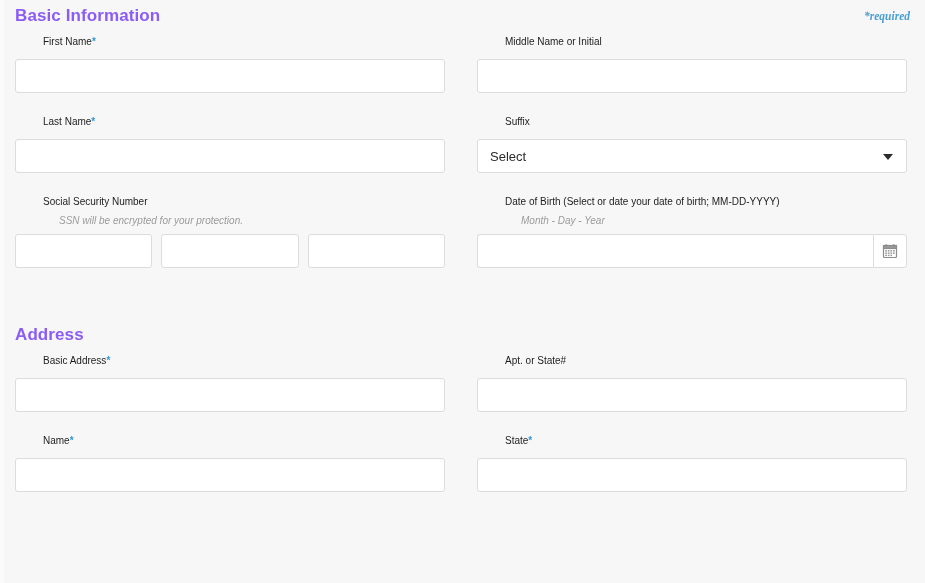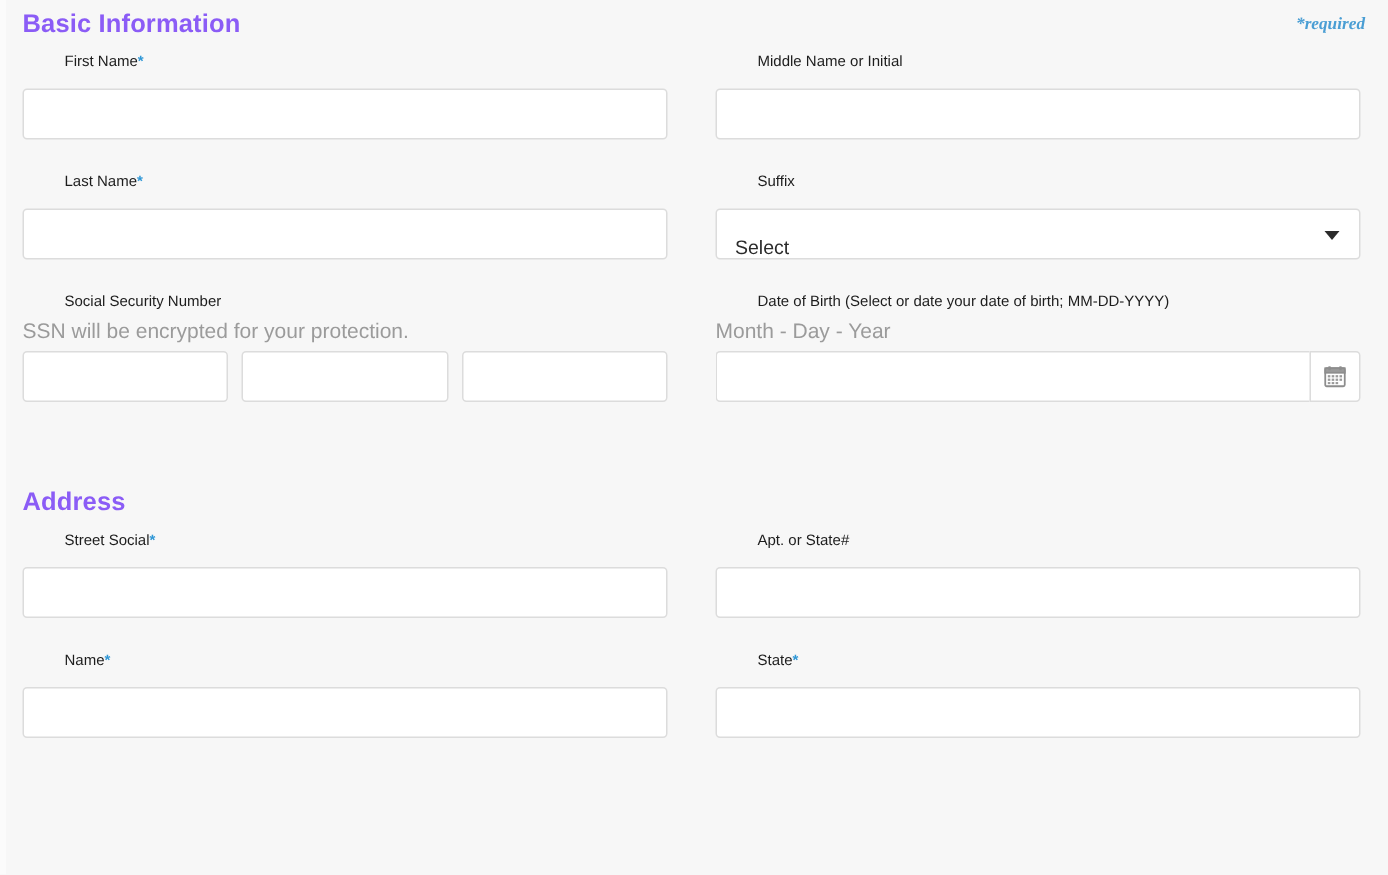"Select" .select-box { align-items: flex-end -> center }
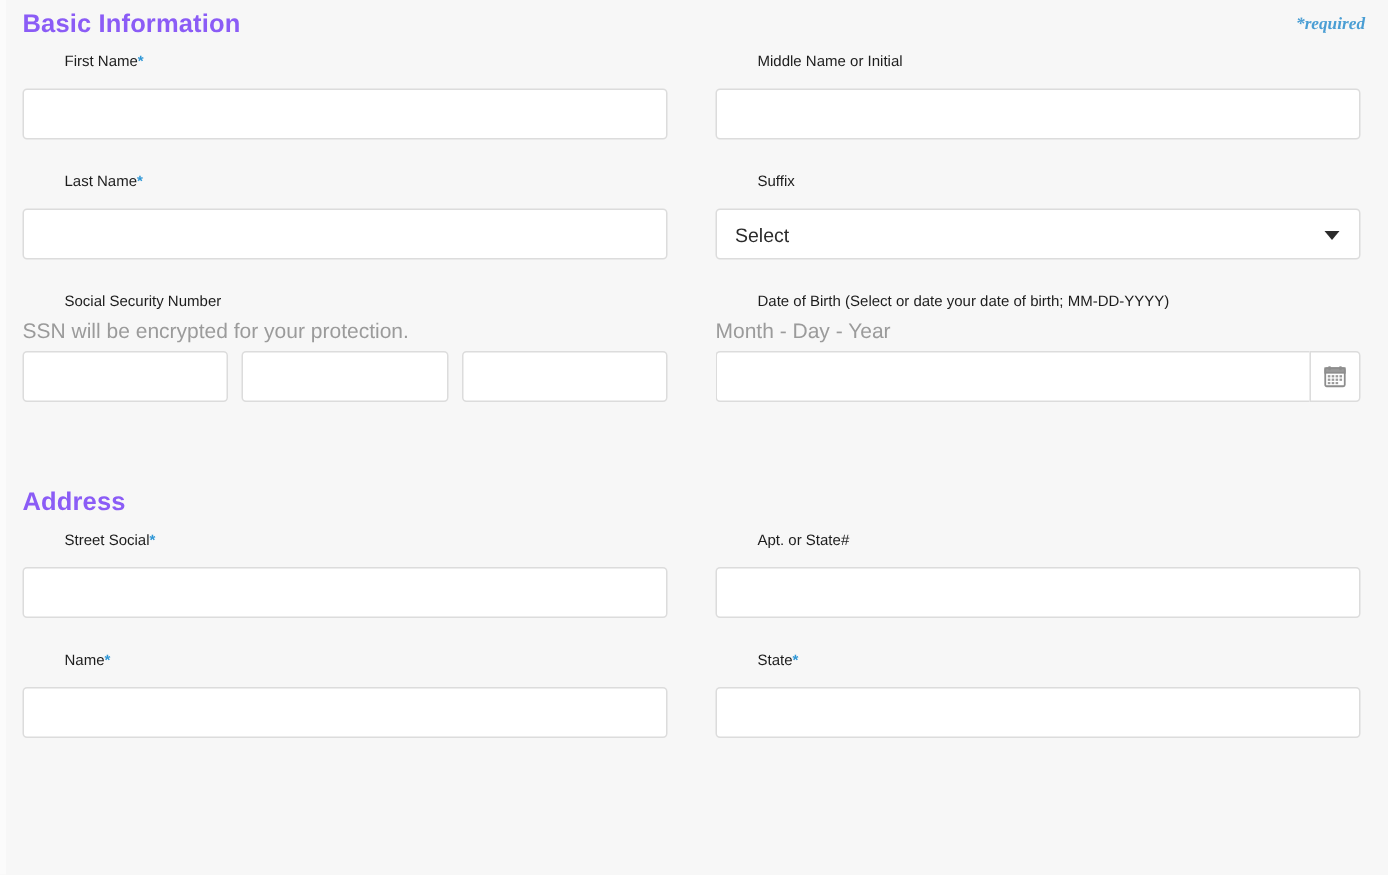"SSN will be encrypted for" .field-hint { font-size: 14px -> 10px; font-style: none -> italic; margin-left: none -> 44px }
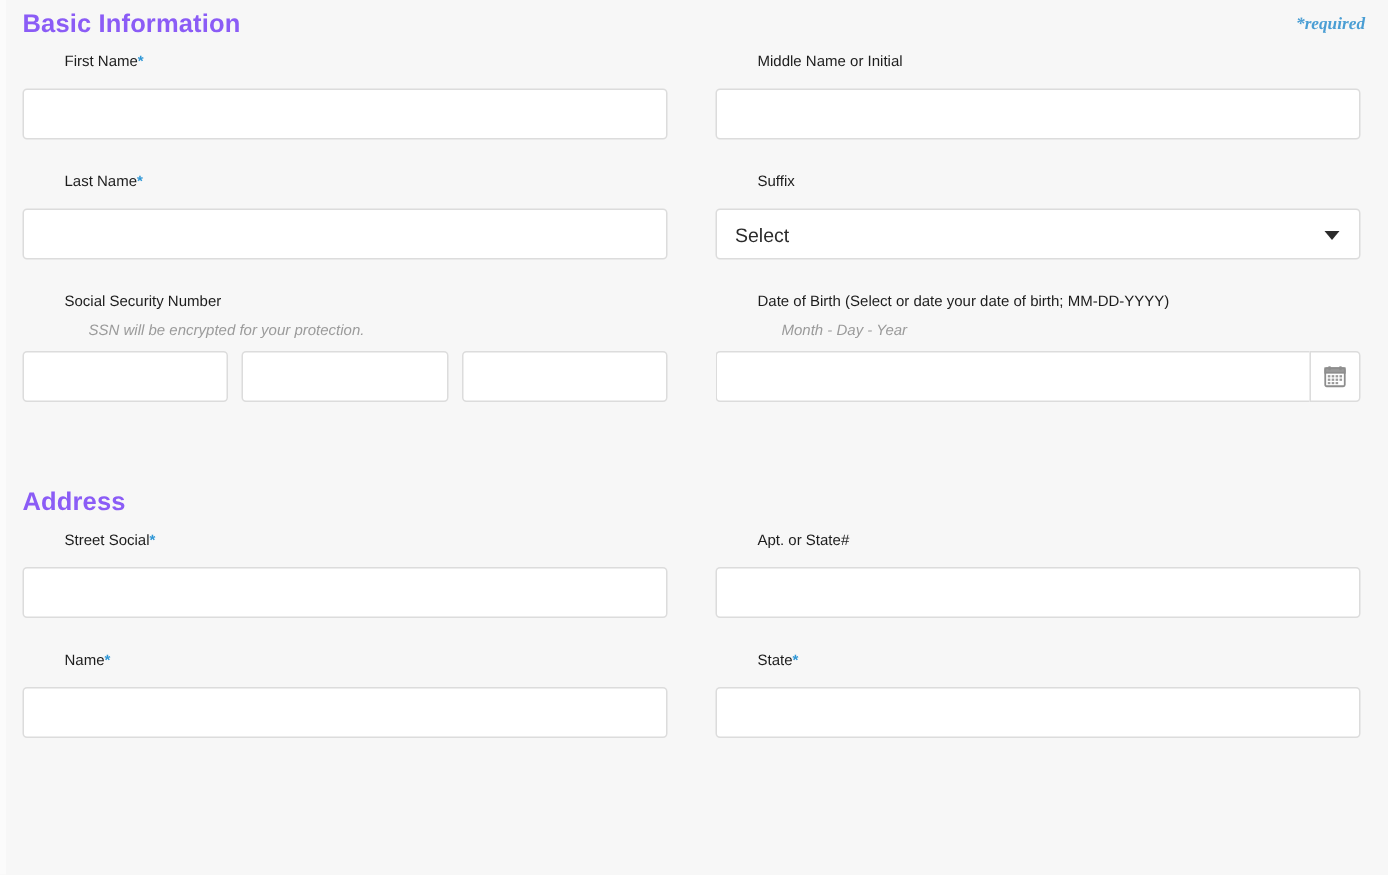"Street Social" span { text: Street Social -> Basic Address }
